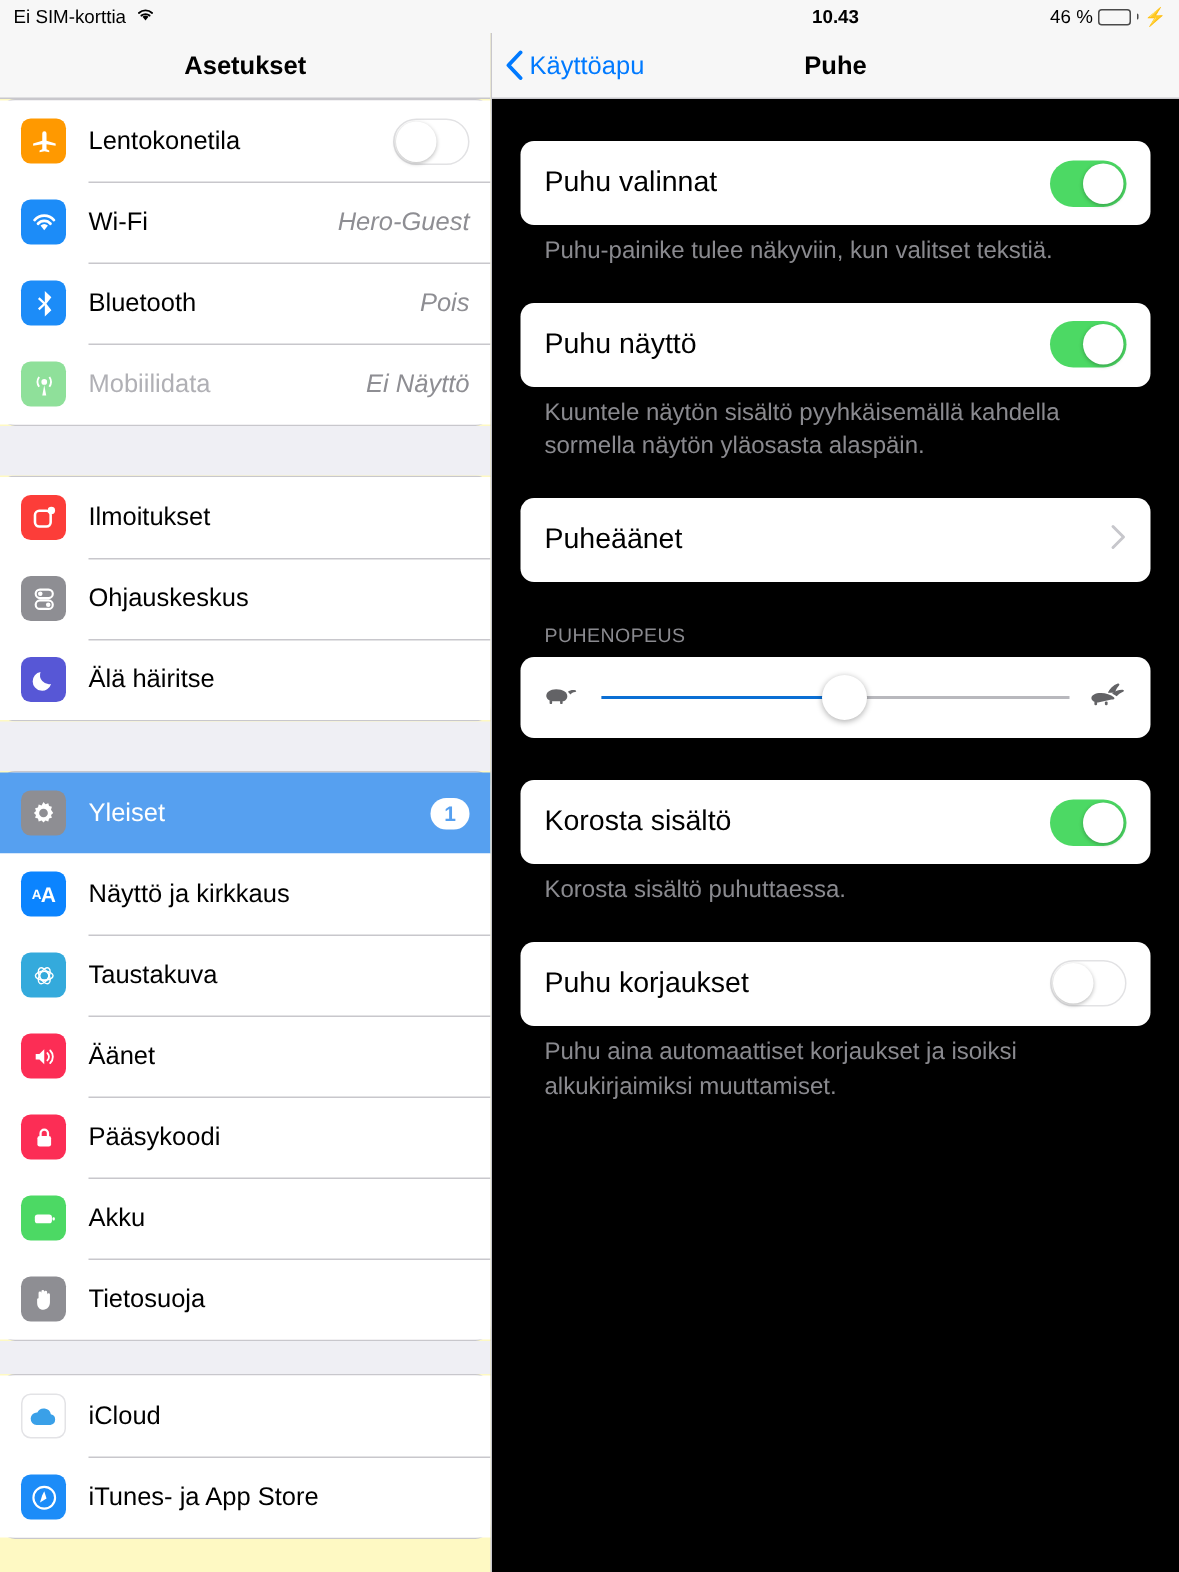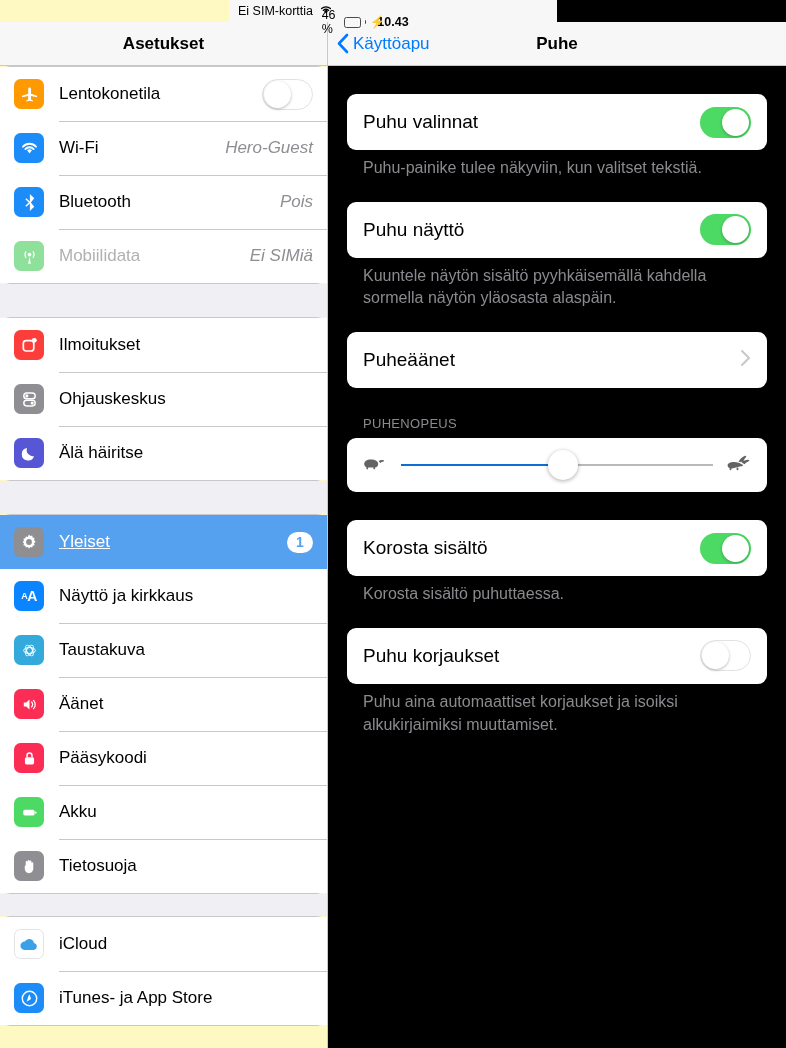"Ei SIM-korttia" .statusbar { flex-direction: column -> none }
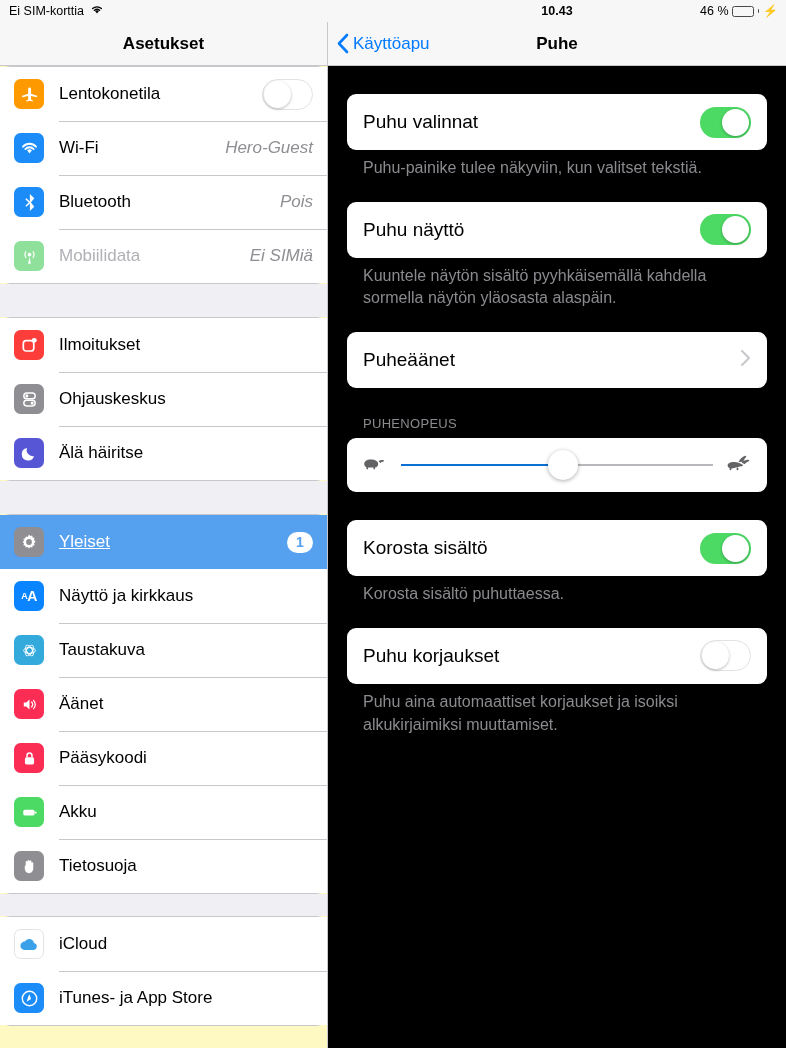"Ei SIMiä" span.row-value { text: SIMiä -> Näyttö }
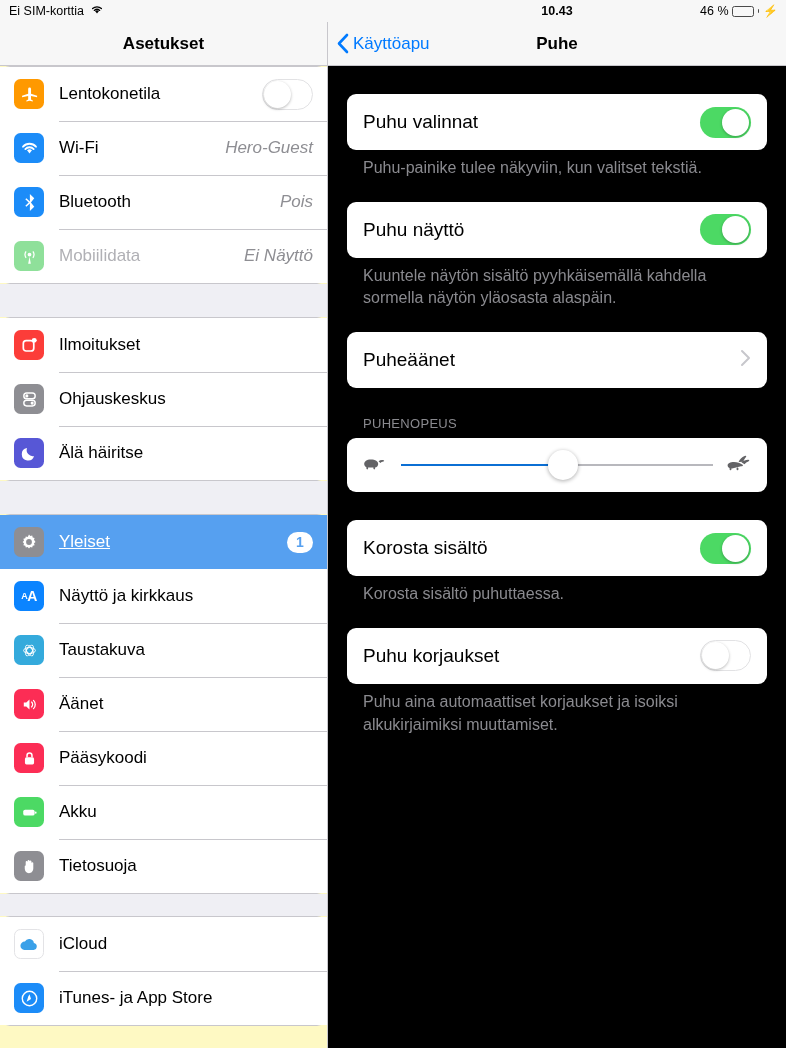"Yleiset" .row.selected .row-label { text-decoration: underline -> none }
